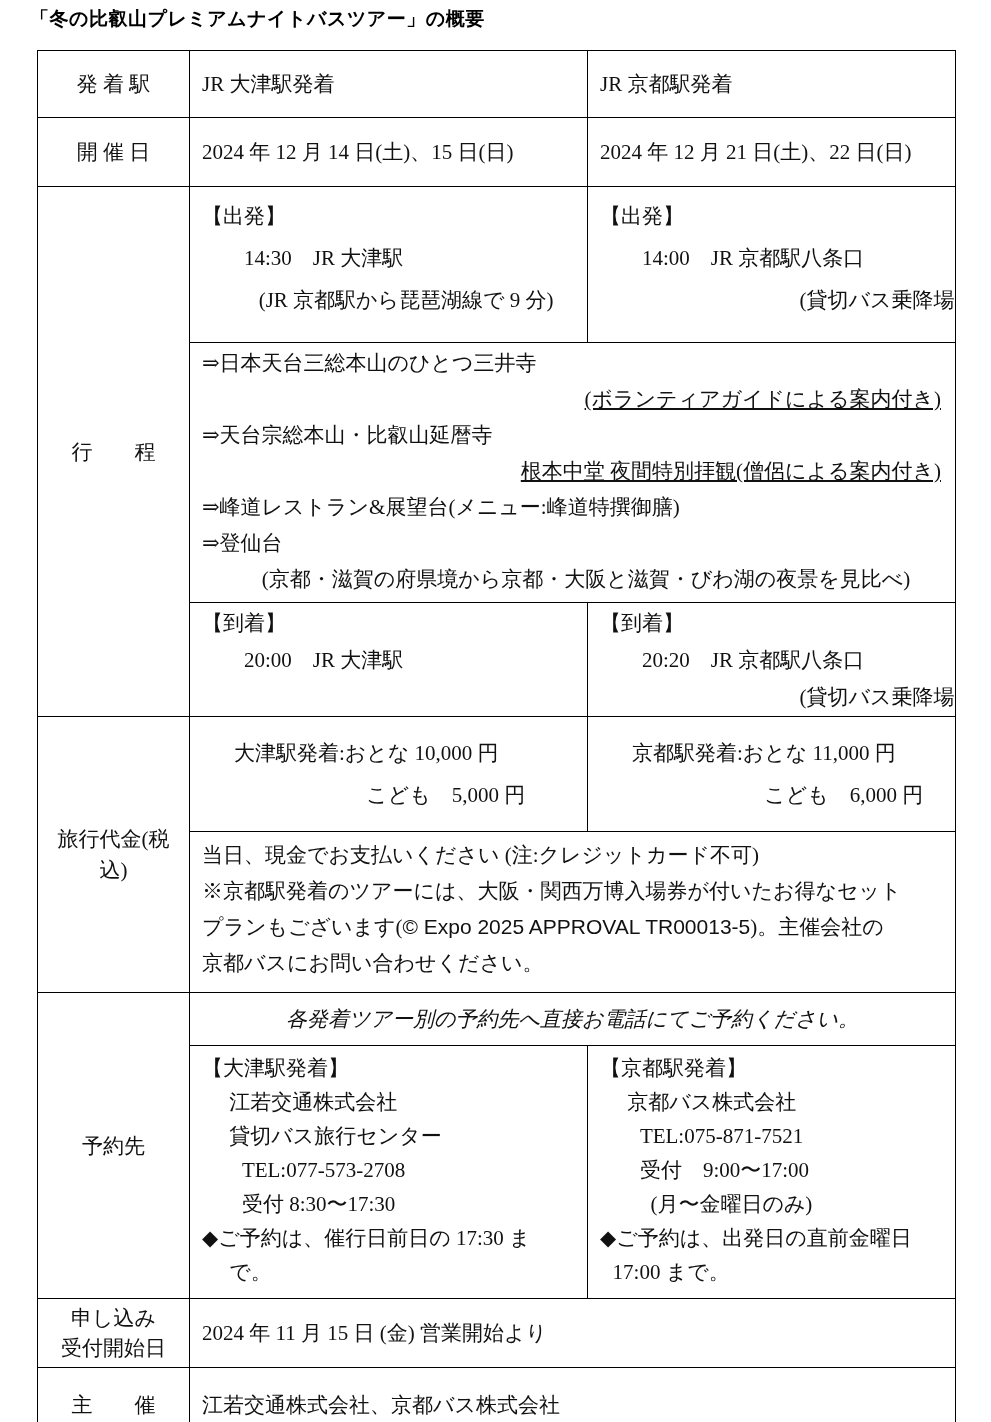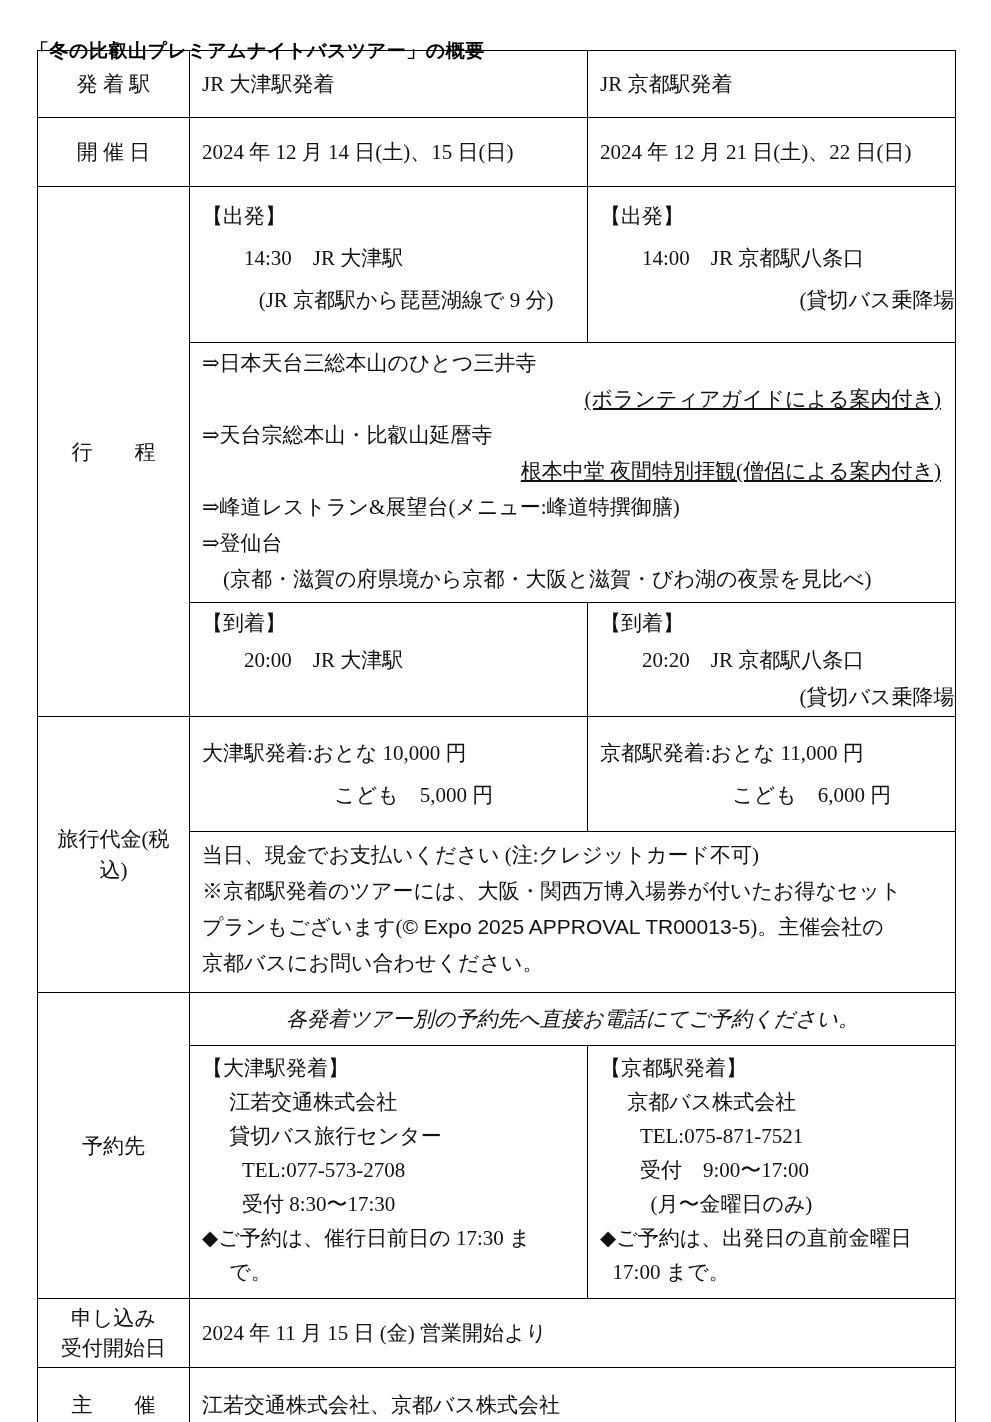"「冬の比叡山プレミアムナイトバスツアー」の概要" .doc-title { margin-top: 32px -> none }
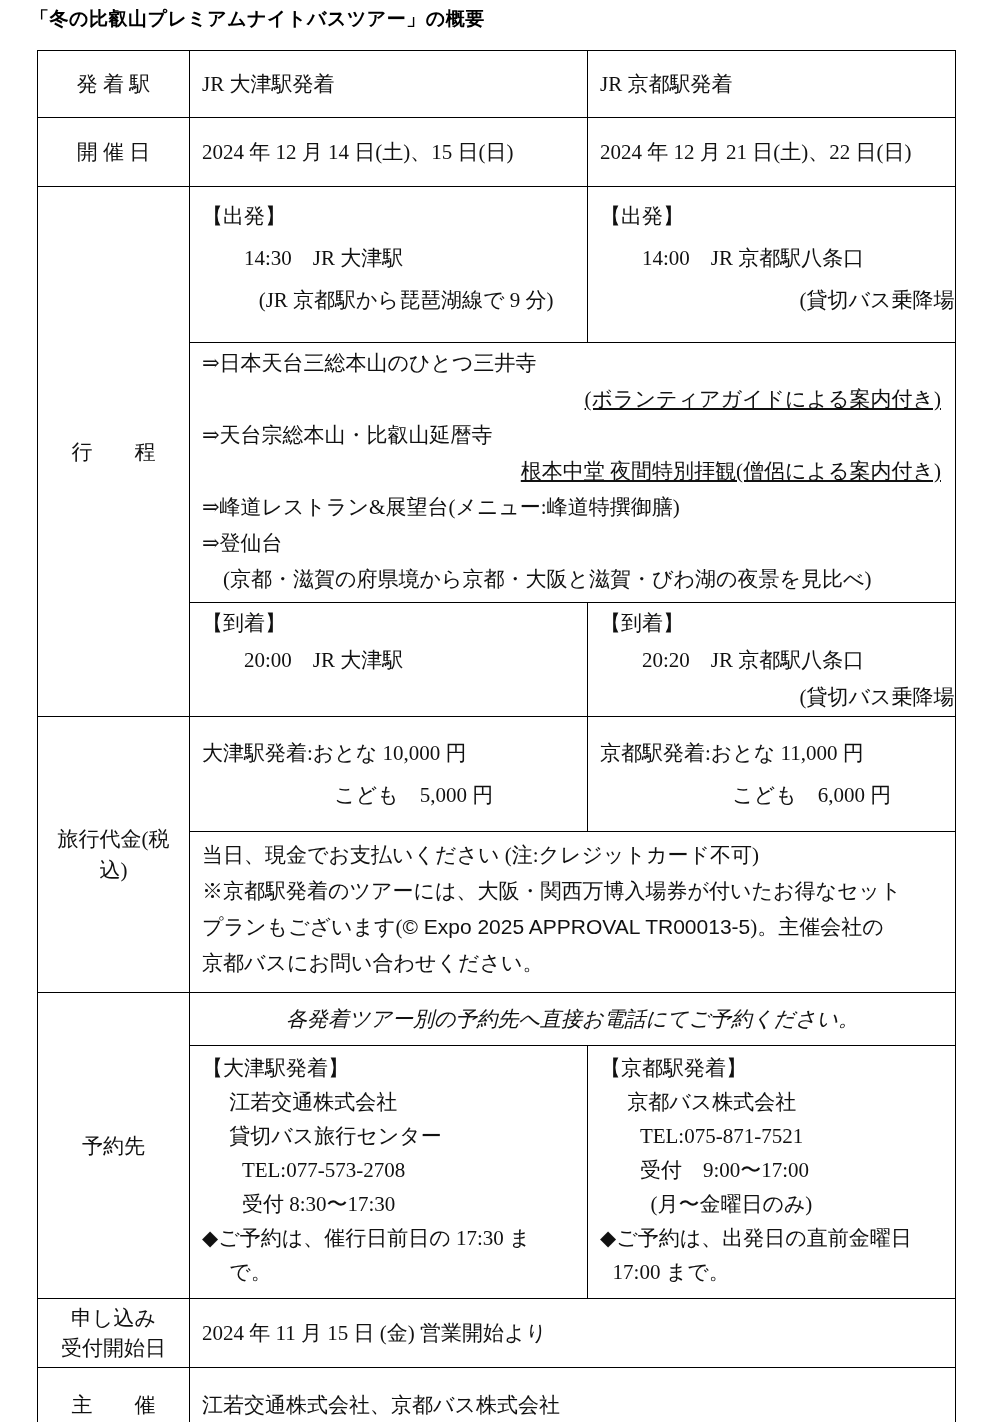"(京都・滋賀の府県境から京都・大阪と滋賀・びわ湖の夜景を見比べ)" .ind1 { text-align: none -> center }
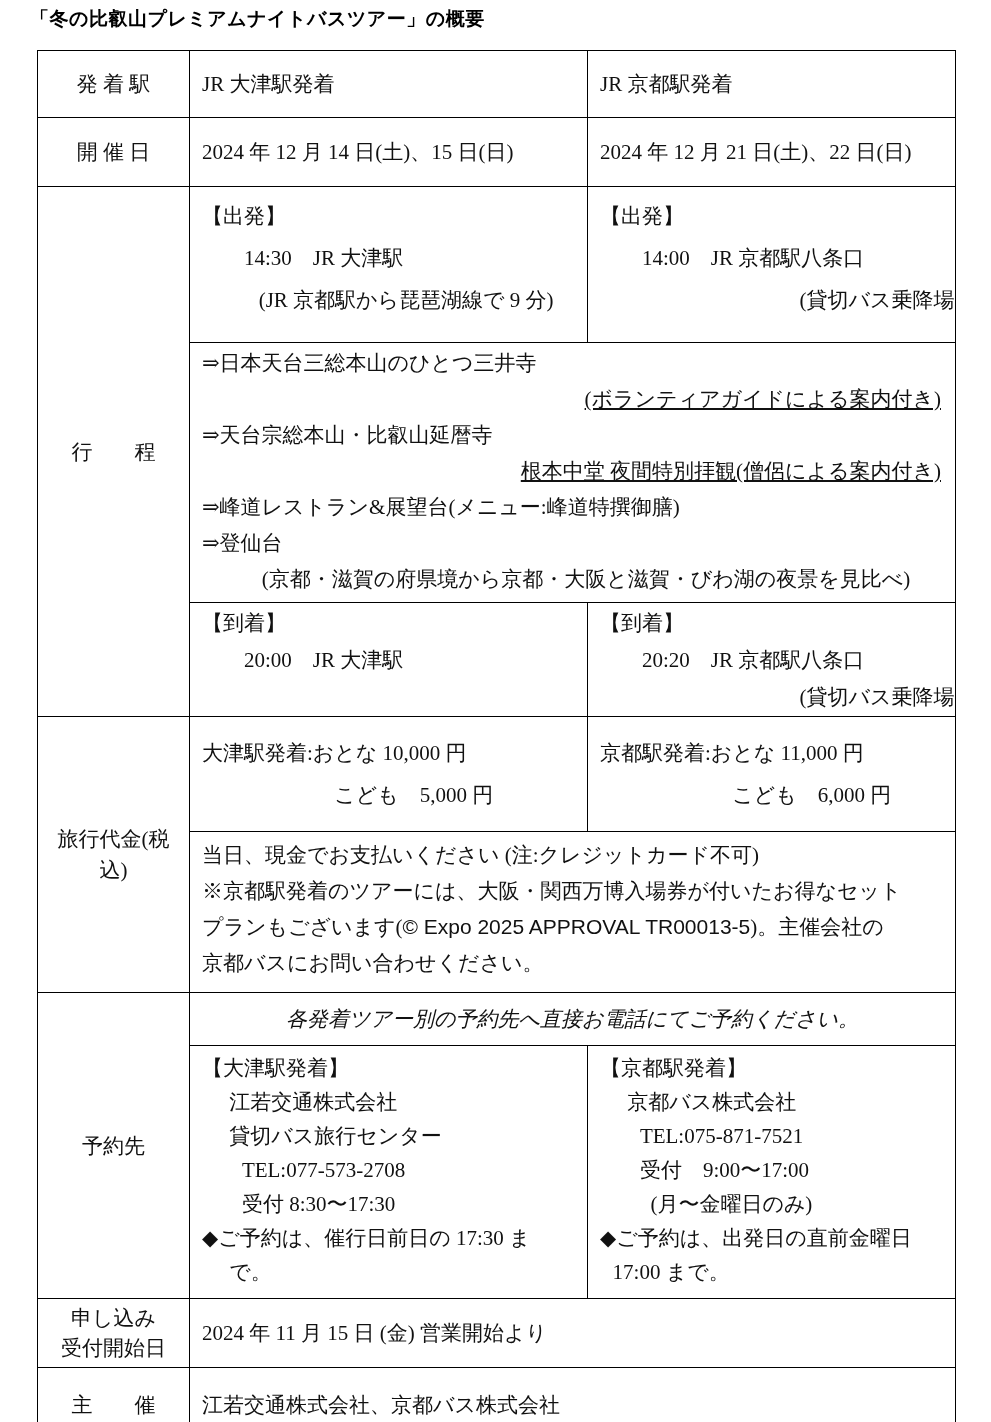"大津駅発着:おとな 10,000 円" .price .ln { margin-left: none -> 32px }
